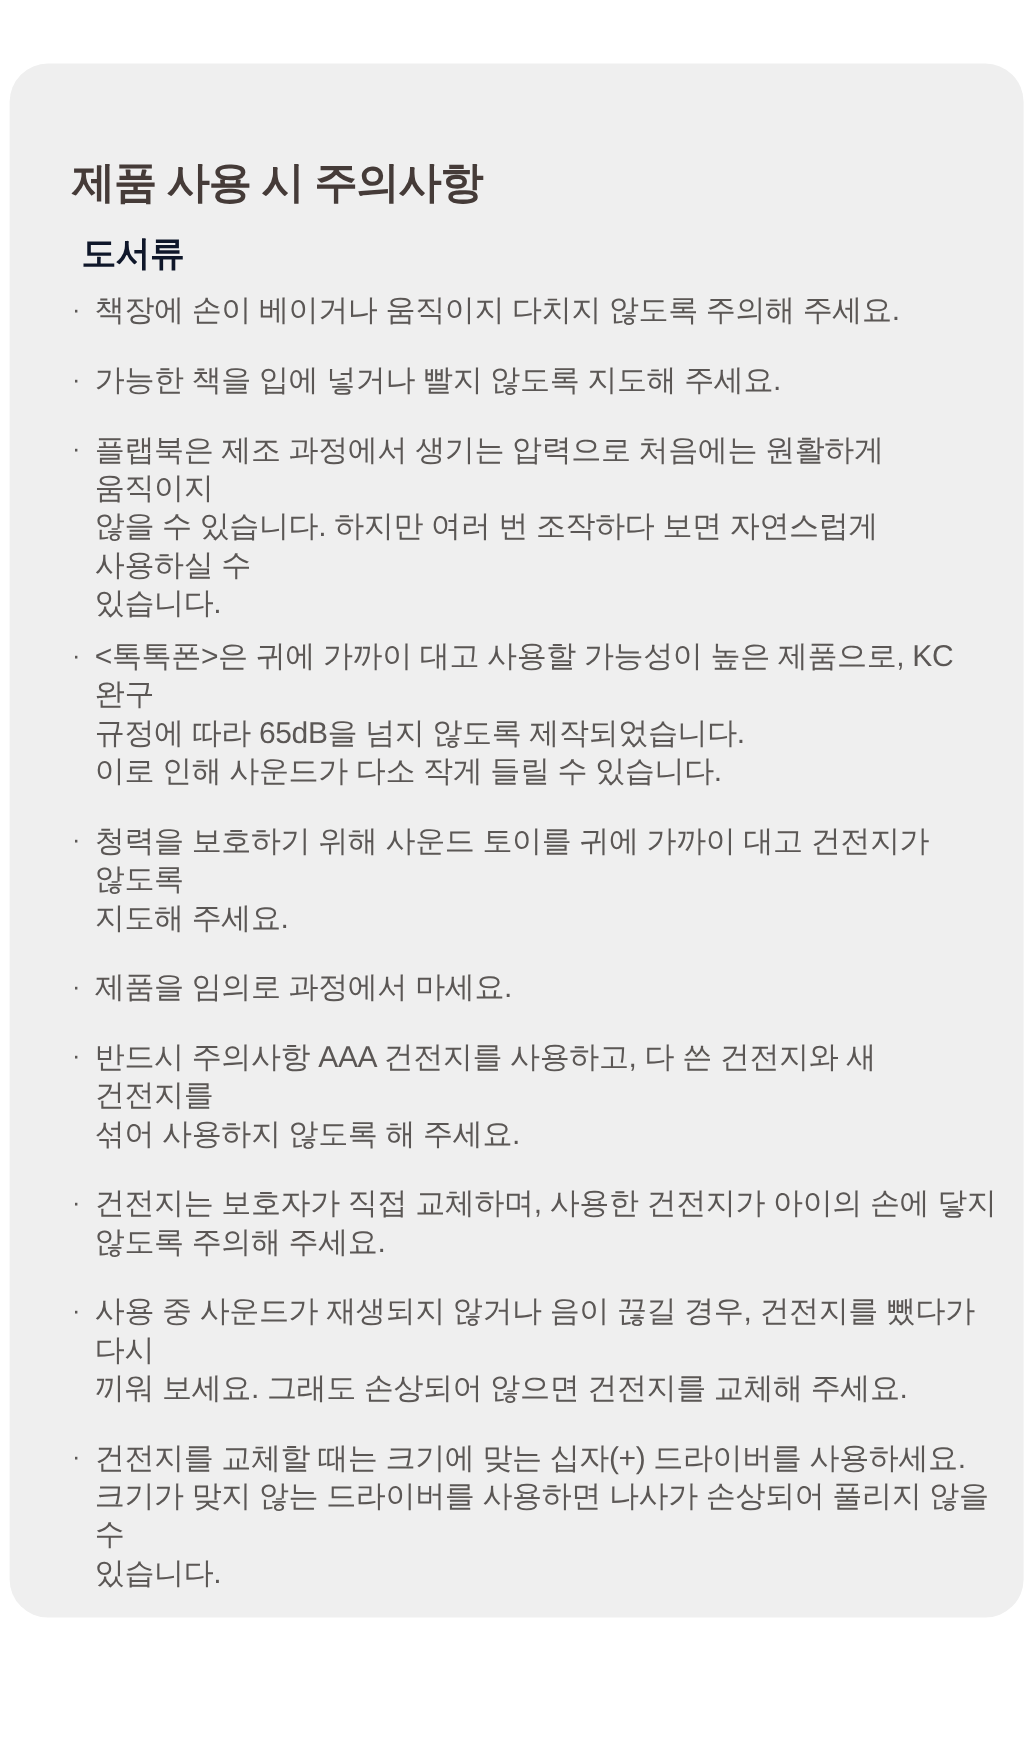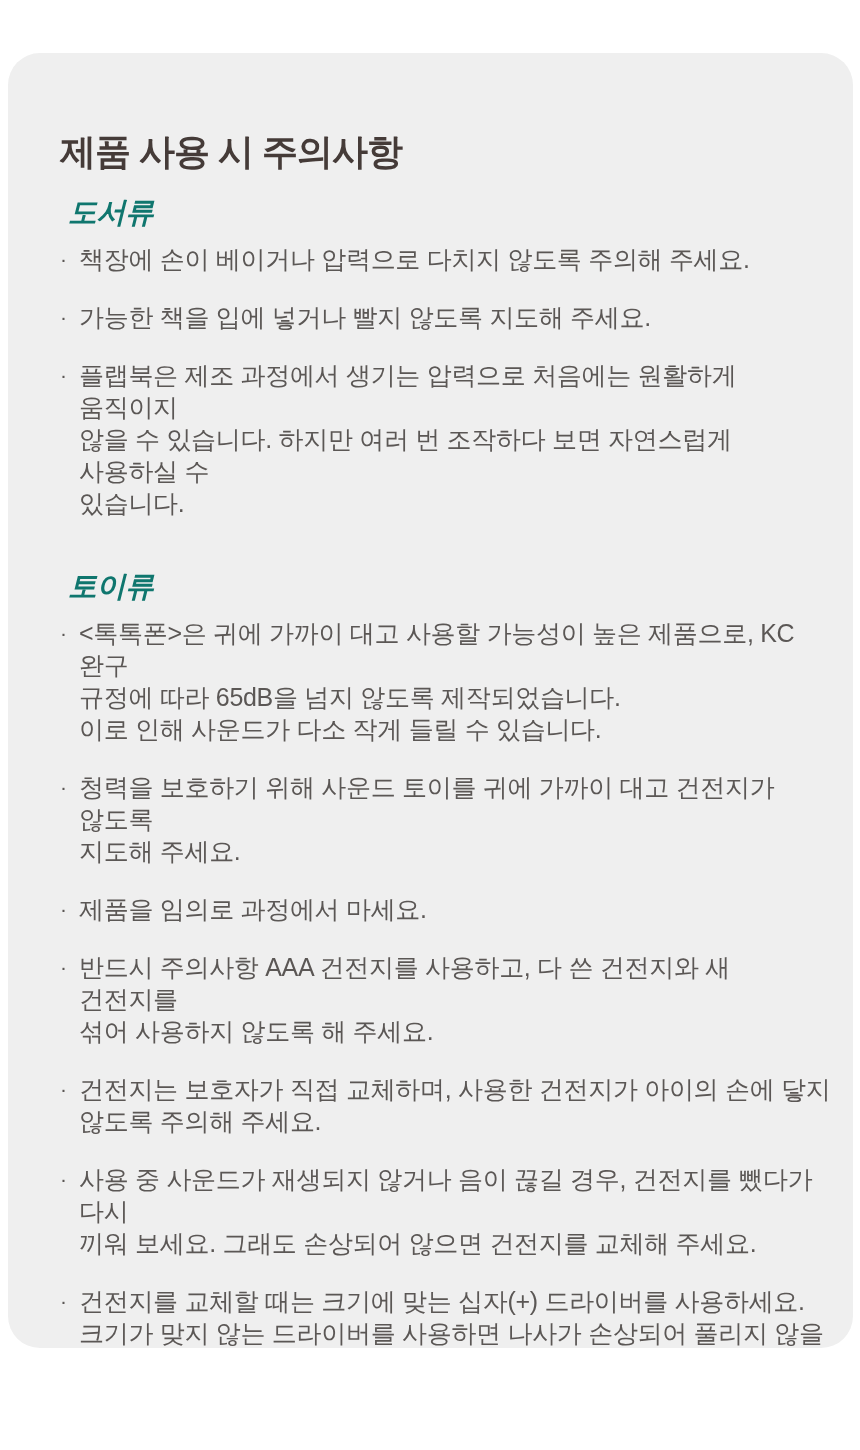"도서류" h2.sec-heading { color: #0f766e -> #0f172a; font-style: italic -> none }
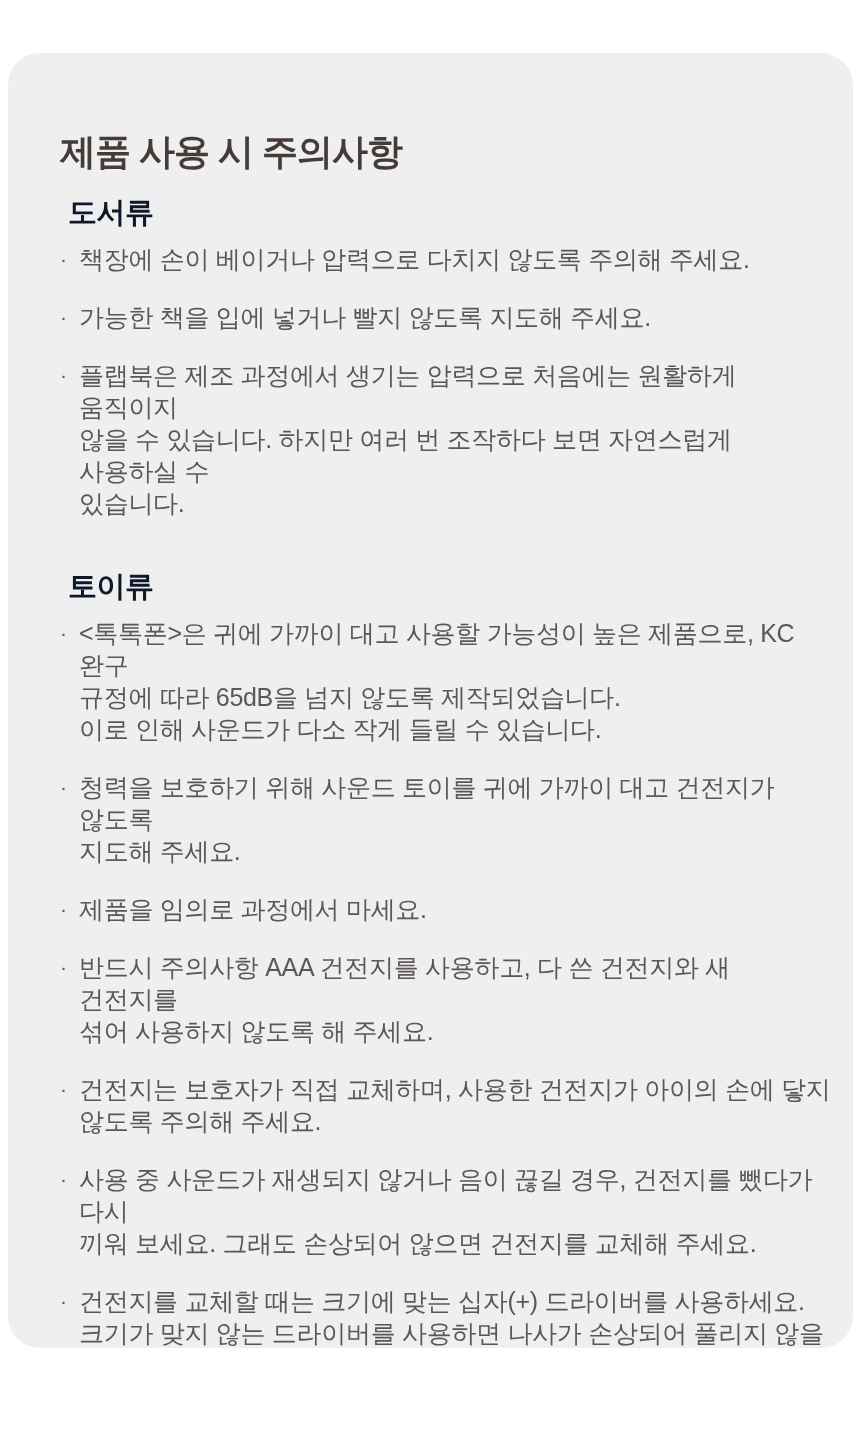"책장에 손이 베이거나 압력으로 다치지" span.bullet-text { text: 압력으로 -> 움직이지 }
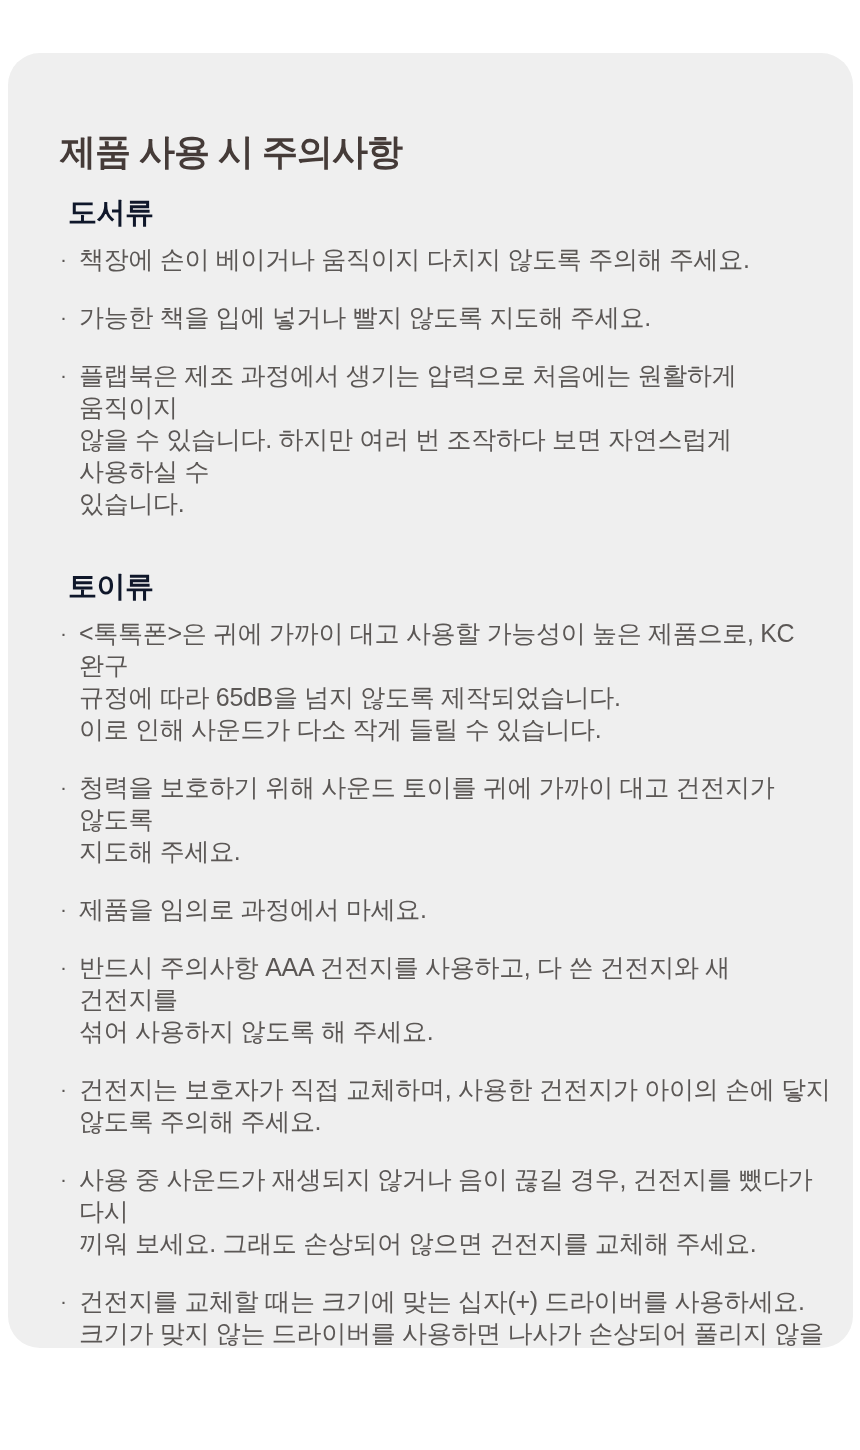"토이류" h2.sec-heading { html: <h2>토이류</h2> -> none }
